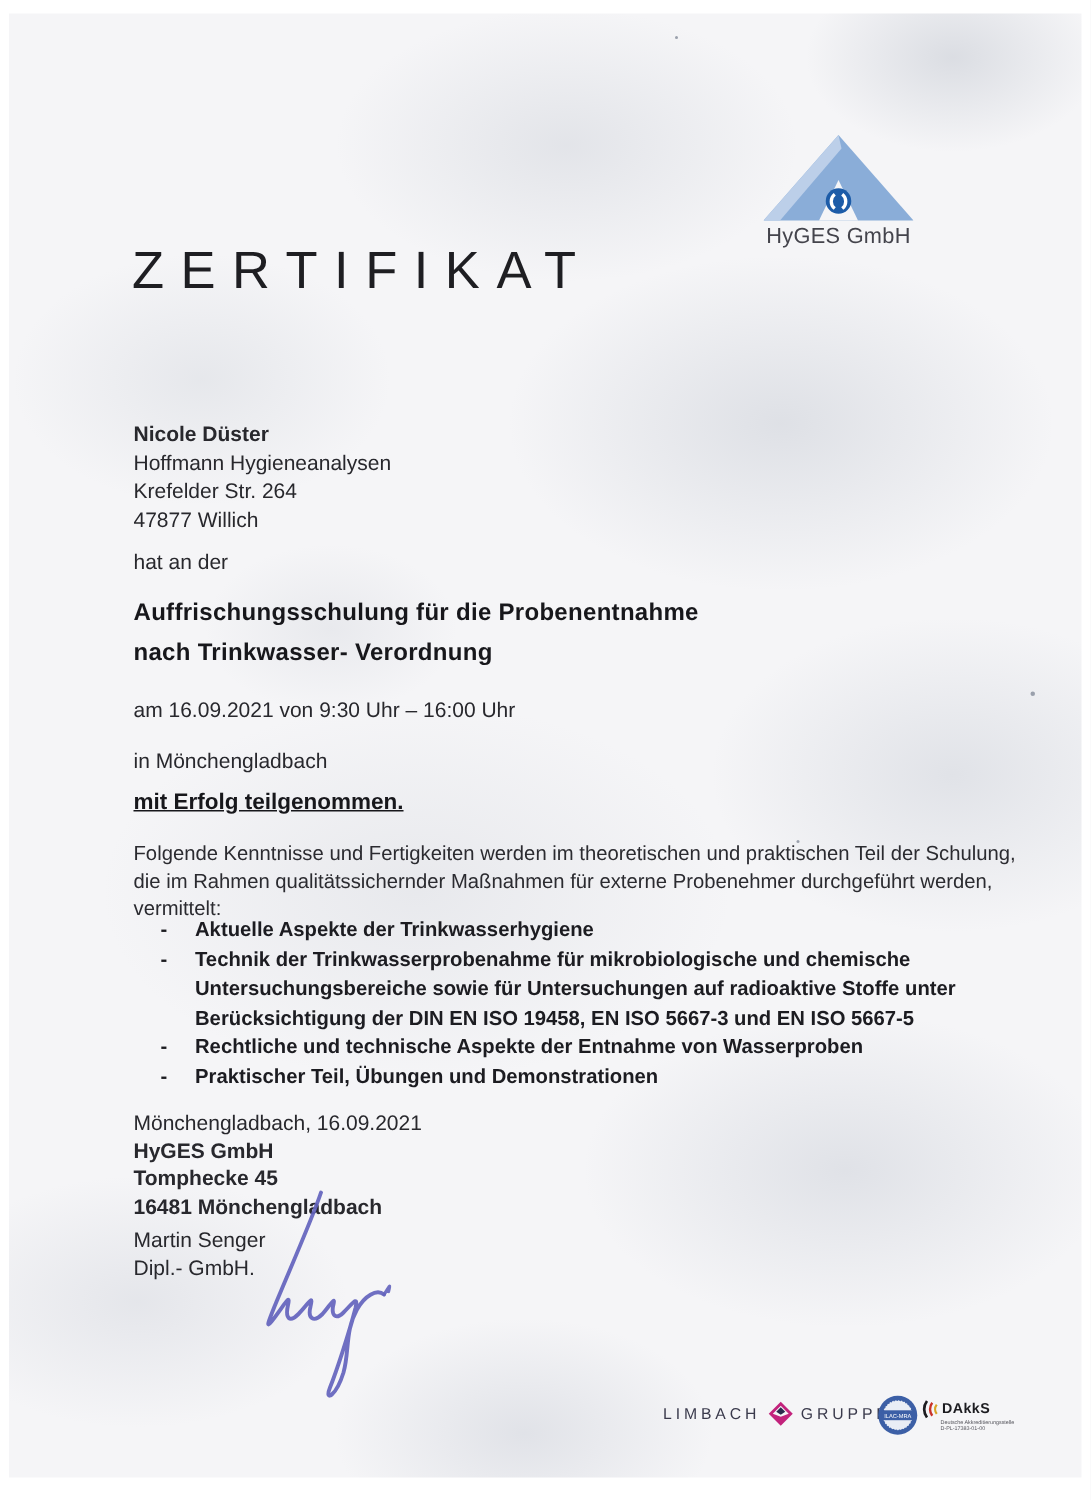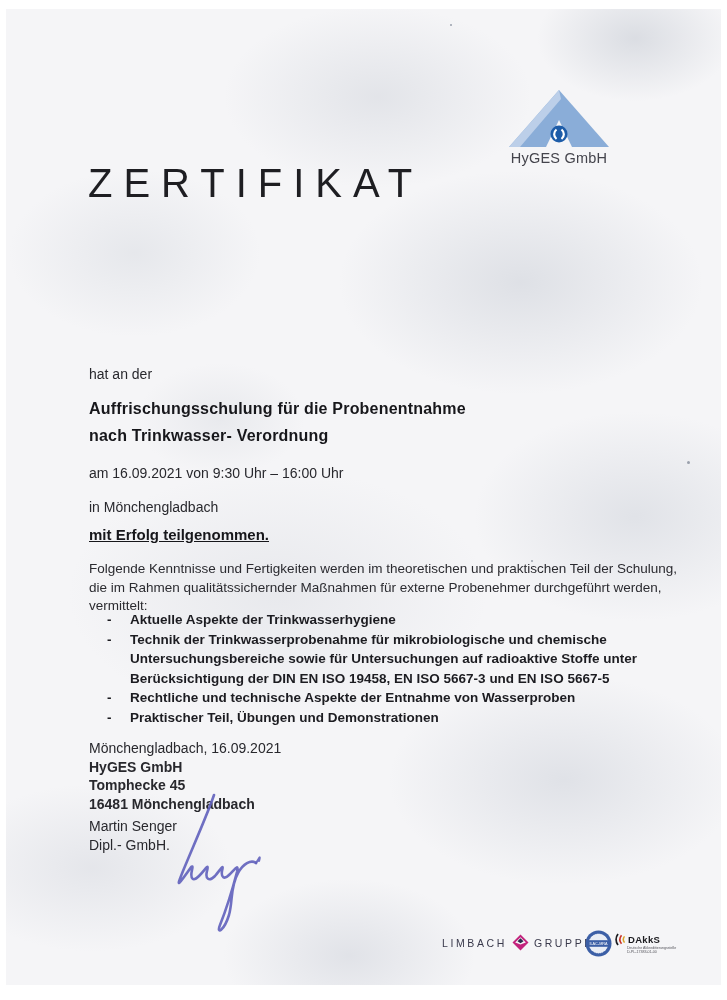"ZERTIFIKAT" .cert-title { font-size: 40px -> 35px }
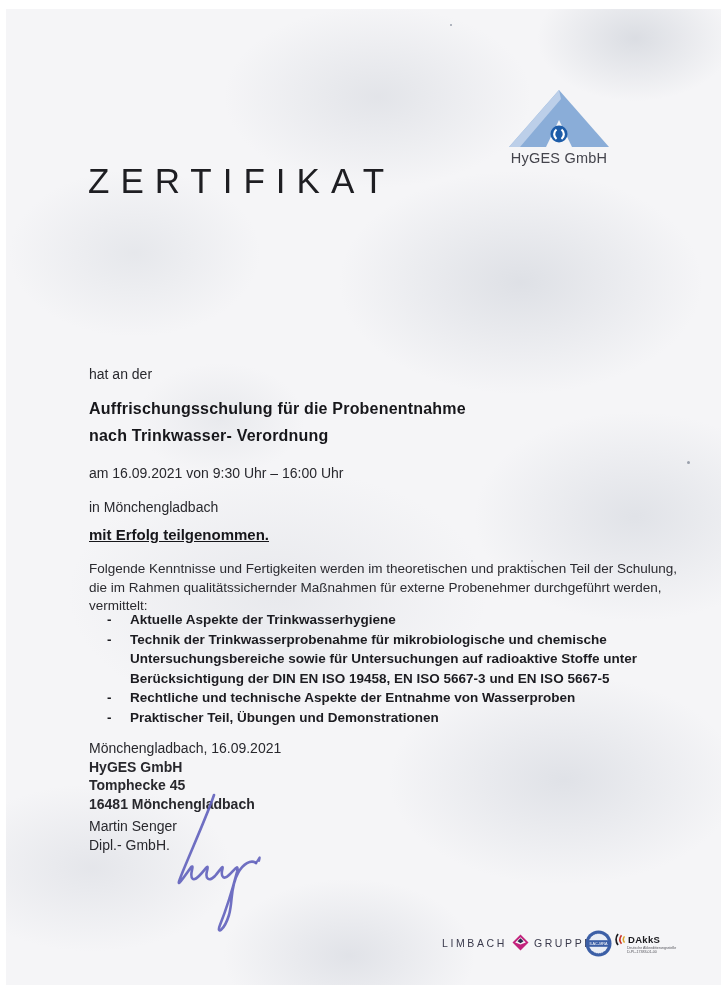"Nicole Düster" div.abs { html: none -> <div> <div>Nicole Düster</div> <div>Hoffmann Hygieneanalysen</div> <div>Krefelder Str. 264</div> <div>47877 Willich</div> </div> }
